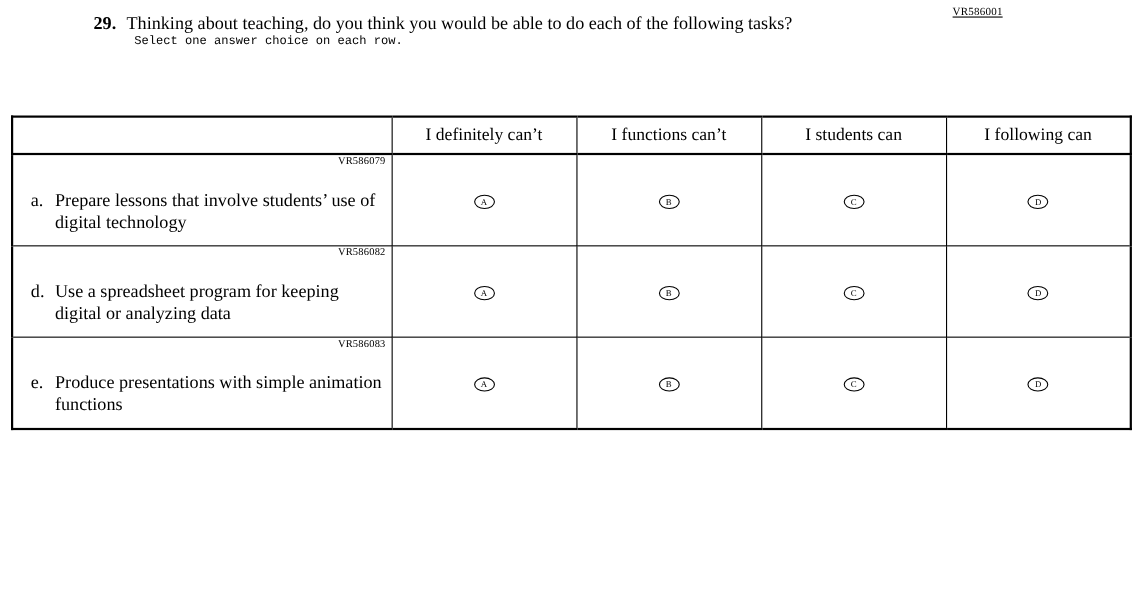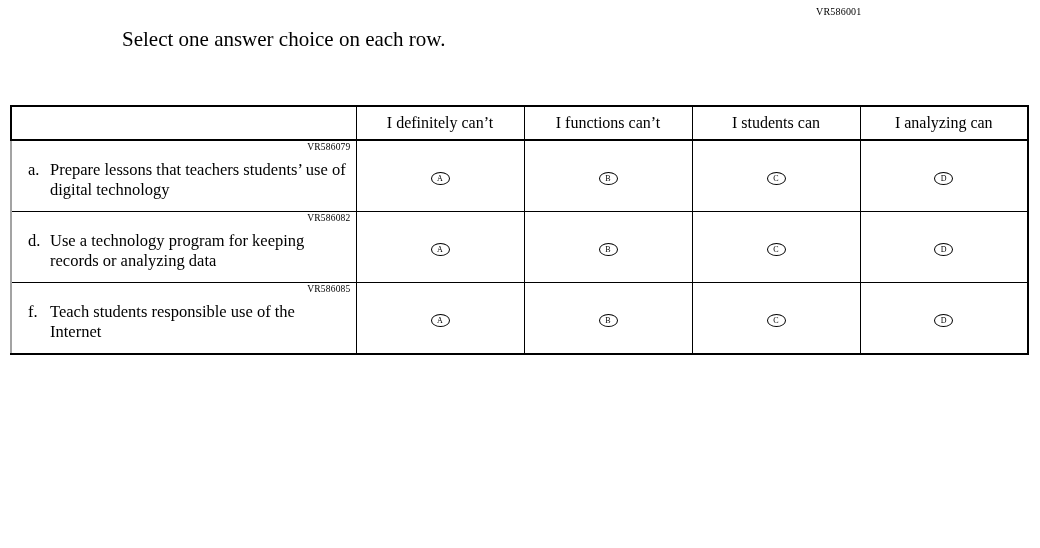"29." div.q-row { html: none -> <div> <div>29.</div> <div>Thinking about teaching, do you think you would be able to do each of the following tasks?</div> </div> }
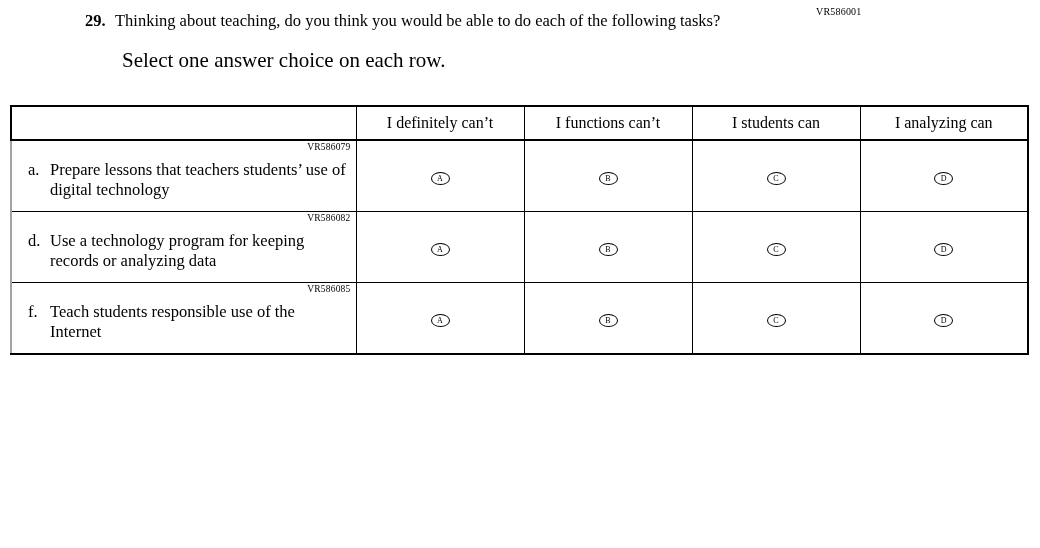"VR586001" .top-code { left: 816px -> 866px; text-decoration: none -> underline }
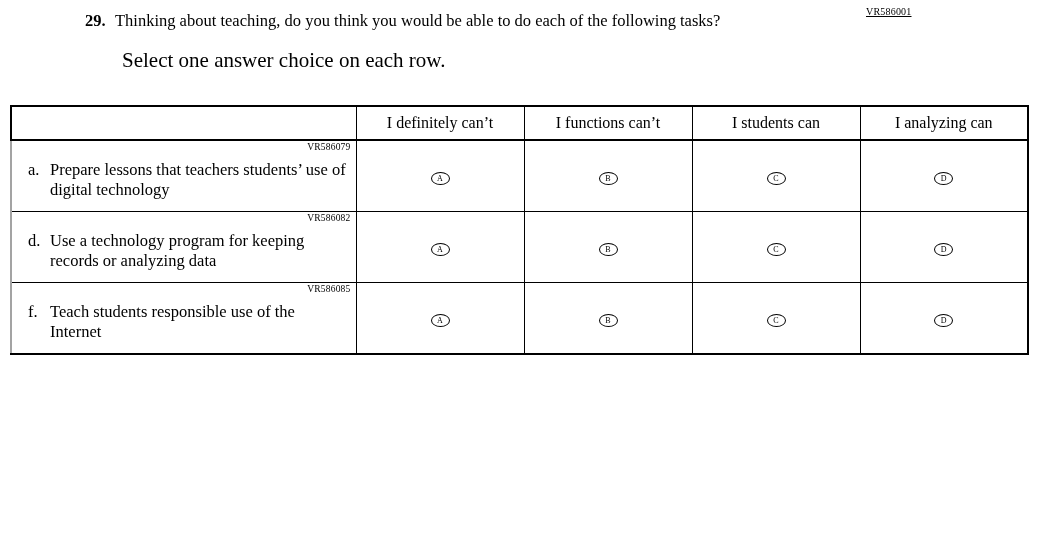"Select one answer choice on" .q-instruction { font-family: none -> Liberation Mono, monospace; font-size: 21px -> 11px; margin-top: 16px -> none }
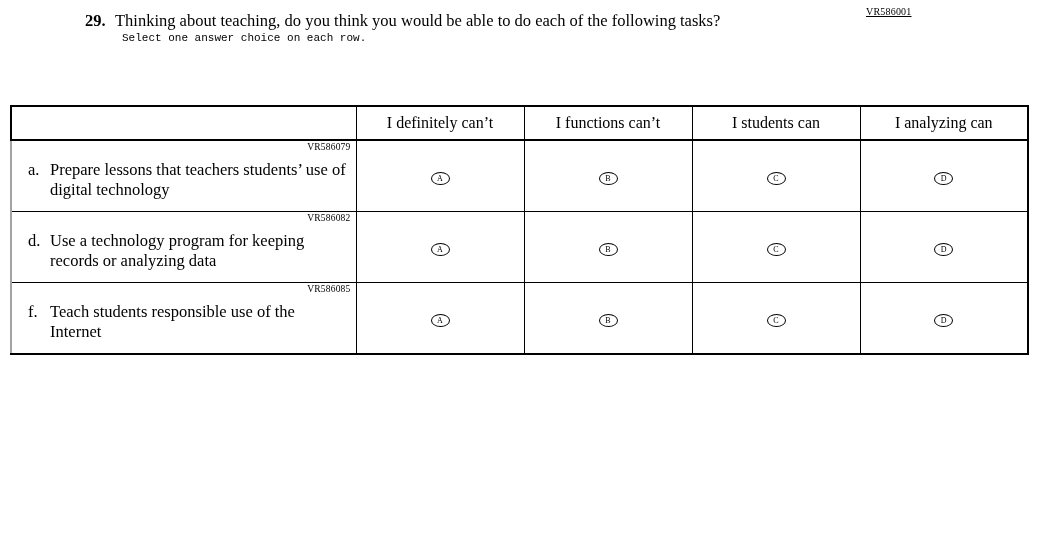"I analyzing can" th.last-head { text: analyzing -> following }
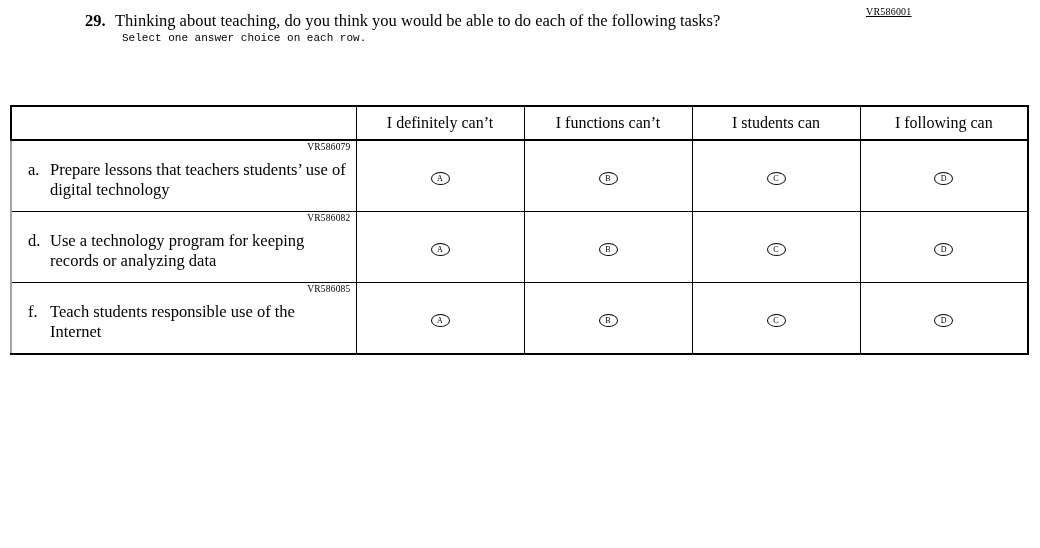"VR586079" .matrix tbody td.stub { border-left: 2px solid #a3a3a3 -> 2px solid #000000; padding: 4px 6px 0 0 -> 16px 6px 0 0 }
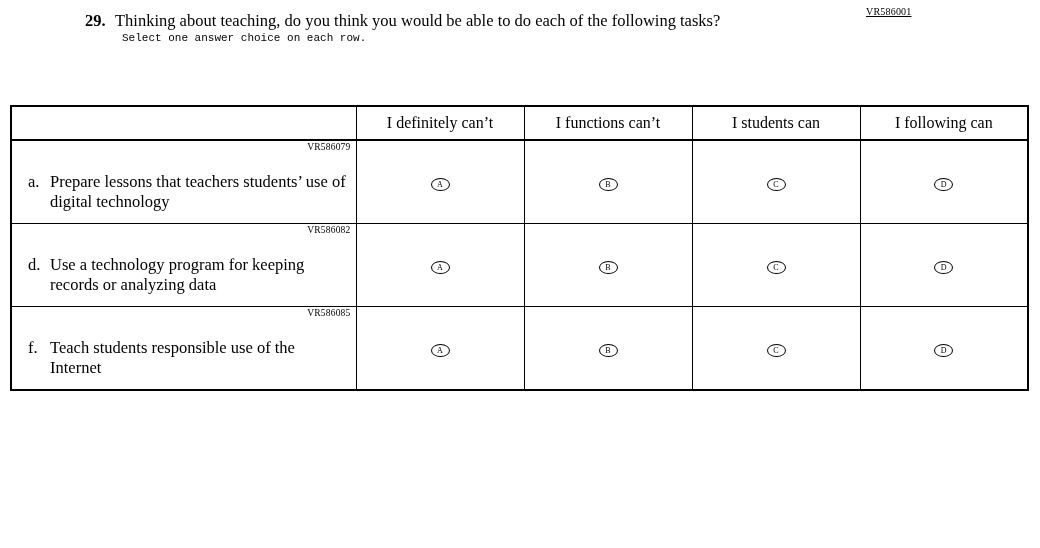"Prepare lessons that teachers students’" span.stub-label { text: teachers -> involve }
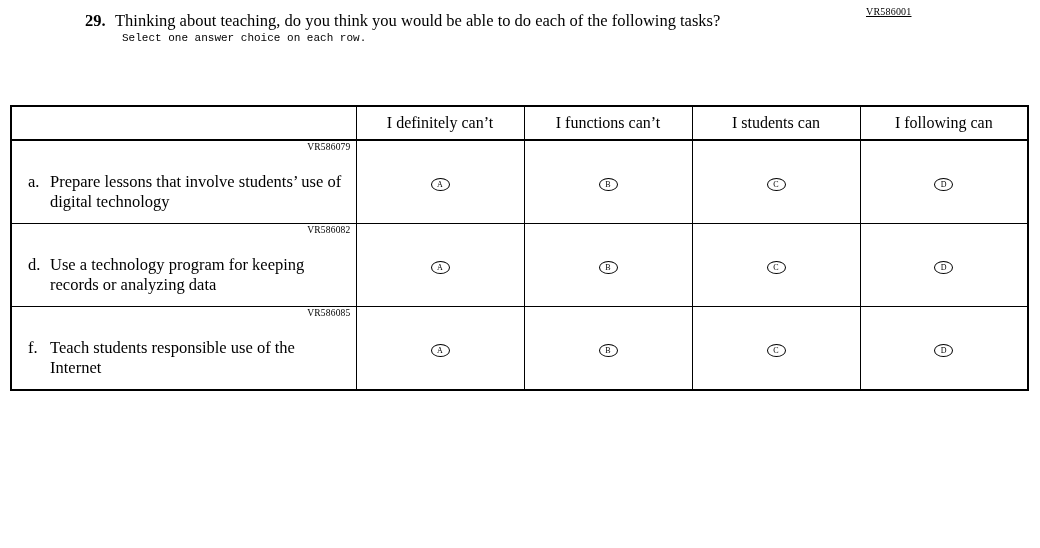"Use a technology program for" span.stub-label { text: technology program for keeping records -> spreadsheet program for keeping digital }
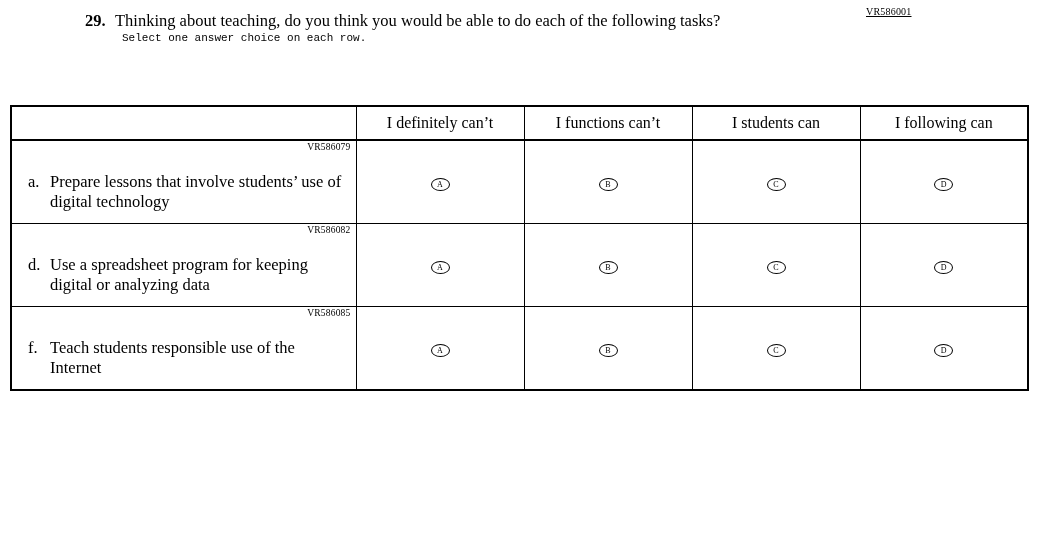"VR586083" tr { html: none -> <tr> <td> <span>VR586083</span> <div> <span>e.</span> <span>Produce presentations with simple animation functions</span> </div> </td> <td> <span>A</span> </td> <td> <span>B</span> </td> <td> <span>C</span> </td> <td> <span>D</span> </td> </tr> }
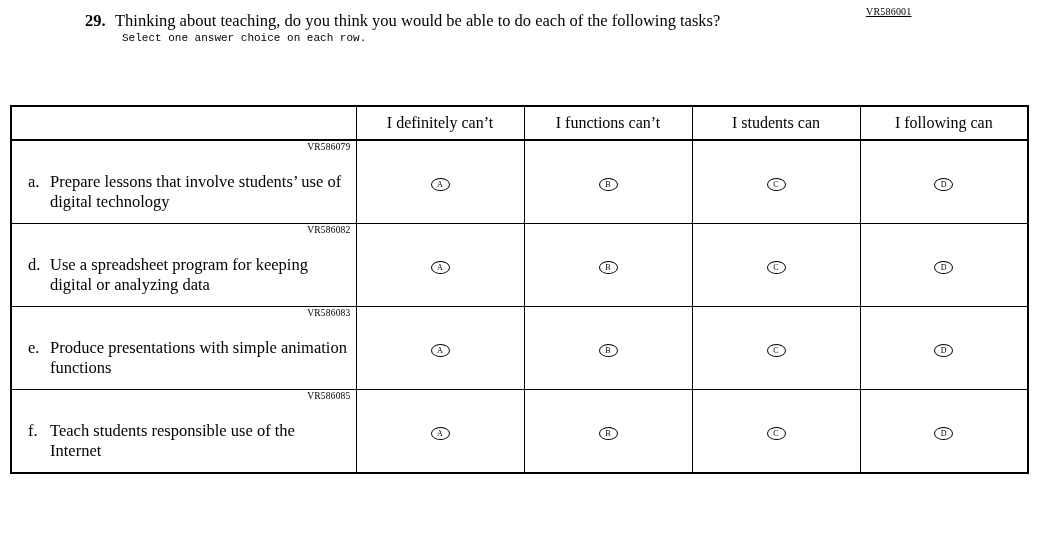"VR586085" tr { html: <tr> <td> <span>VR586085</span> <div> <span>f.</span> <span>Teach students responsible use of the Internet</span> </div> </td> <td> <span>A</span> </td> <td> <span>B</span> </td> <td> <span>C</span> </td> <td> <span>D</span> </td> </tr> -> none }
